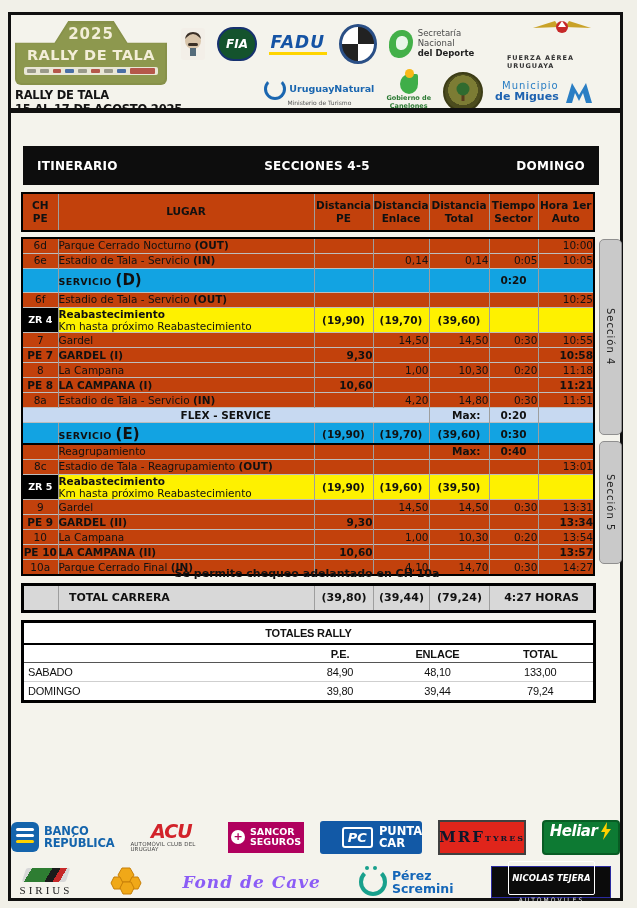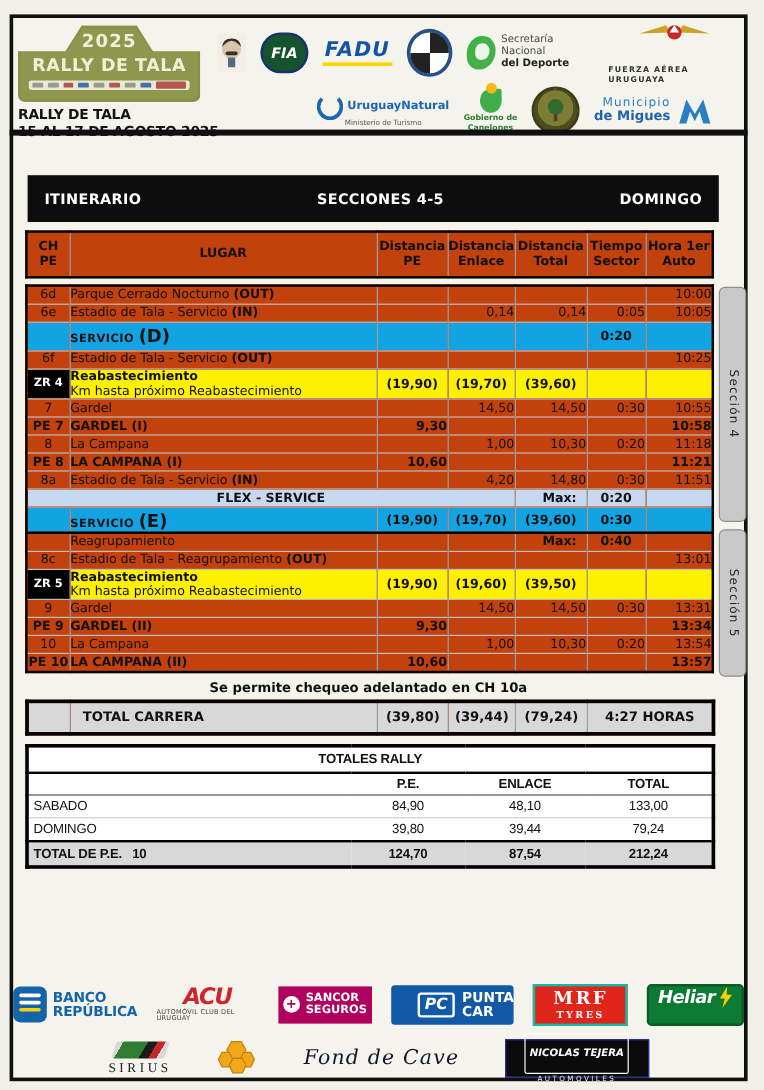"10a" tr.r-normal { html: none -> <tr> <td>10a</td> <td><span>Parque Cerrado Final </span><b>(IN)</b></td> <td></td> <td>4,10</td> <td>14,70</td> <td>0:30</td> <td>14:27</td> </tr> }
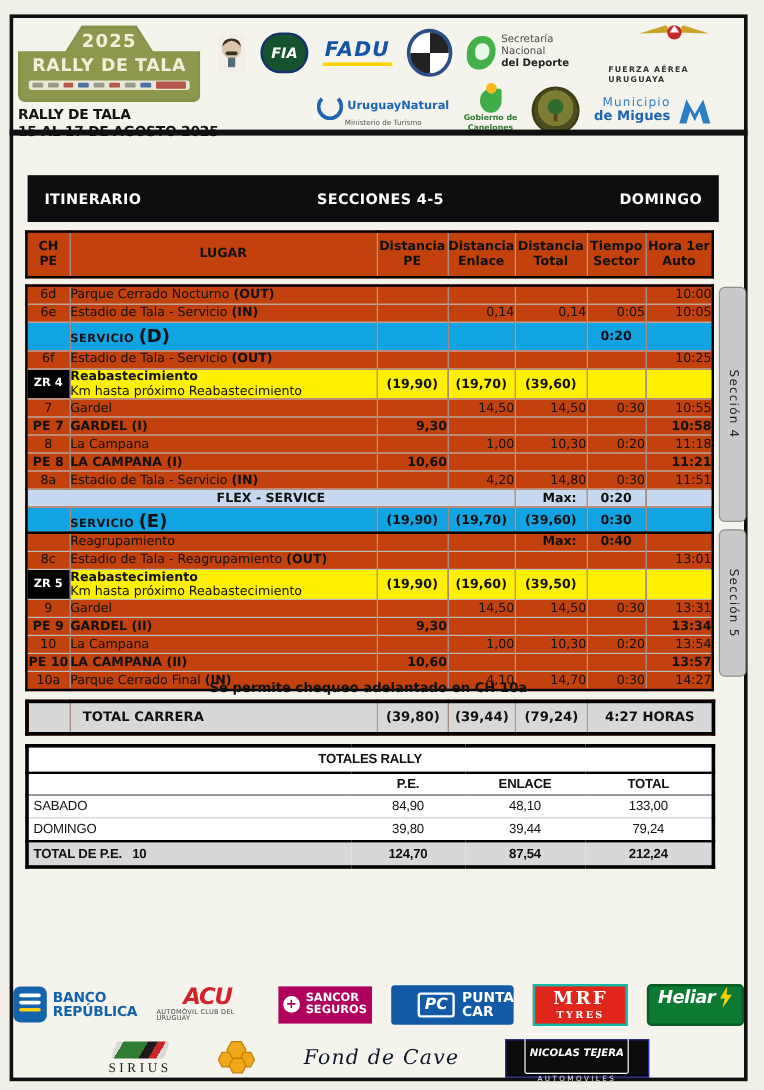"TOTAL DE P.E. 10" tr.tot-total { html: <tr> <td><span>TOTAL DE P.E.</span>&nbsp;&nbsp;&nbsp;<span>10</span></td> <td>124,70</td> <td>87,54</td> <td>212,24</td> </tr> -> none }
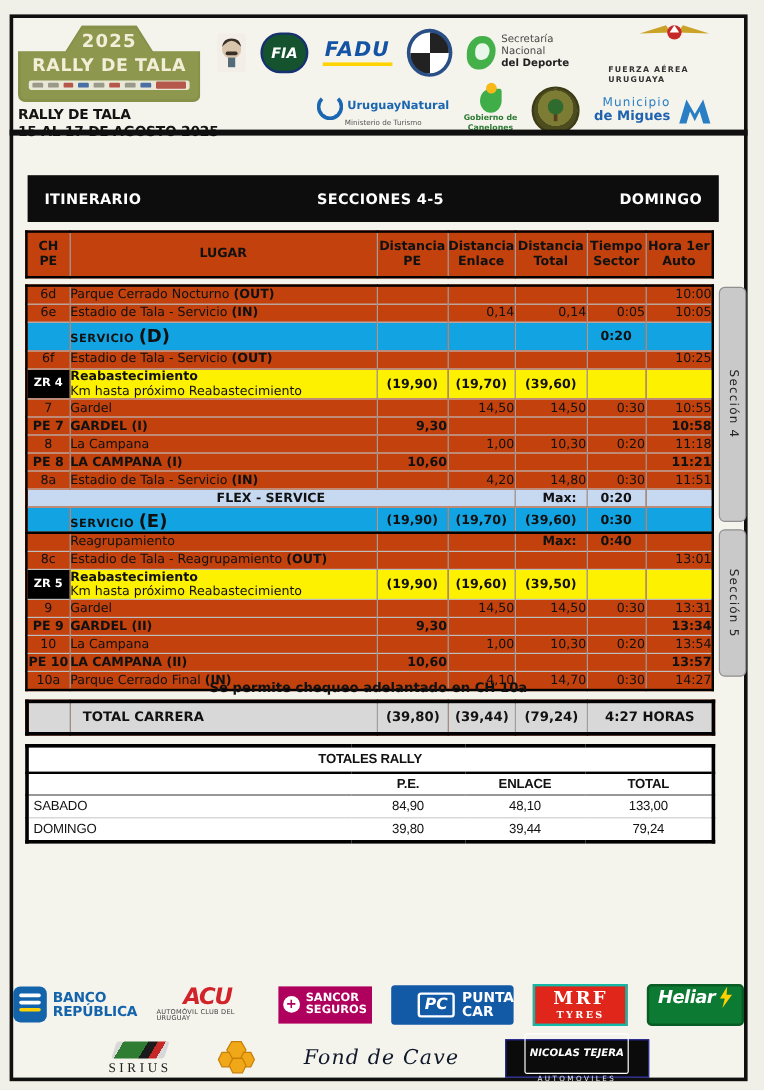"MRF" .mrf { border: 2px solid #14b8a6 -> 2px solid #404040; color: #ffffff -> #0f172a; flex-direction: column -> none }
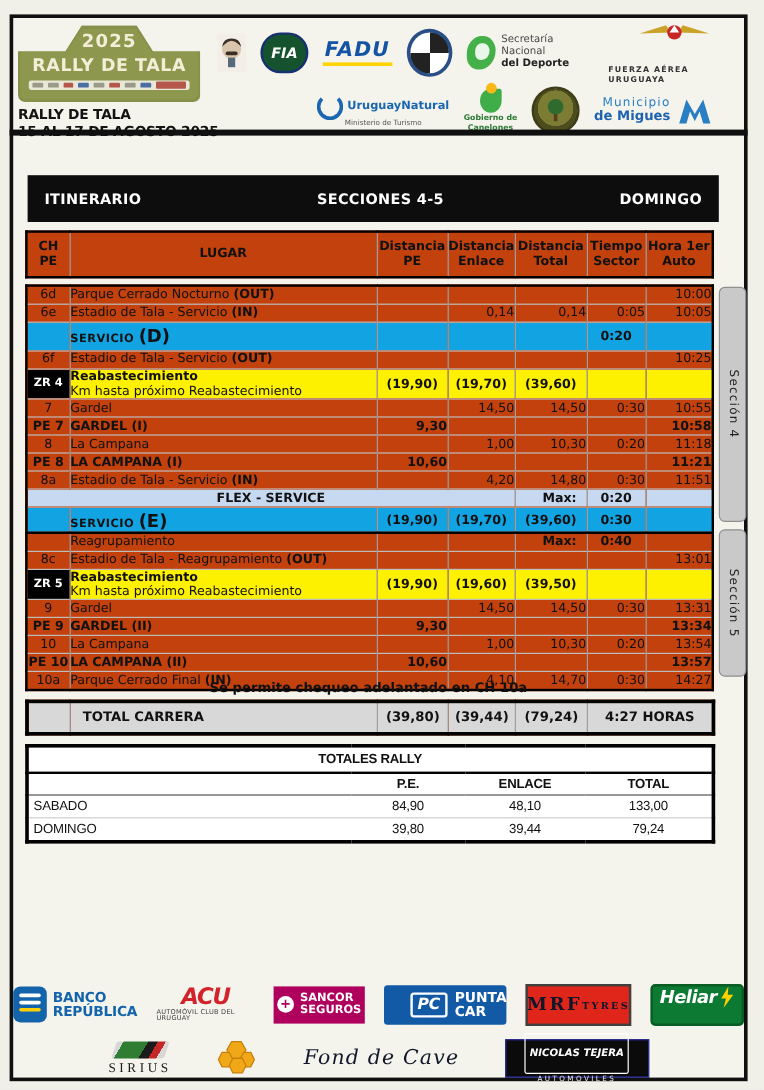"Fond de Cave" .fond { color: #0f172a -> #8b5cf6; font-weight: none -> bold }
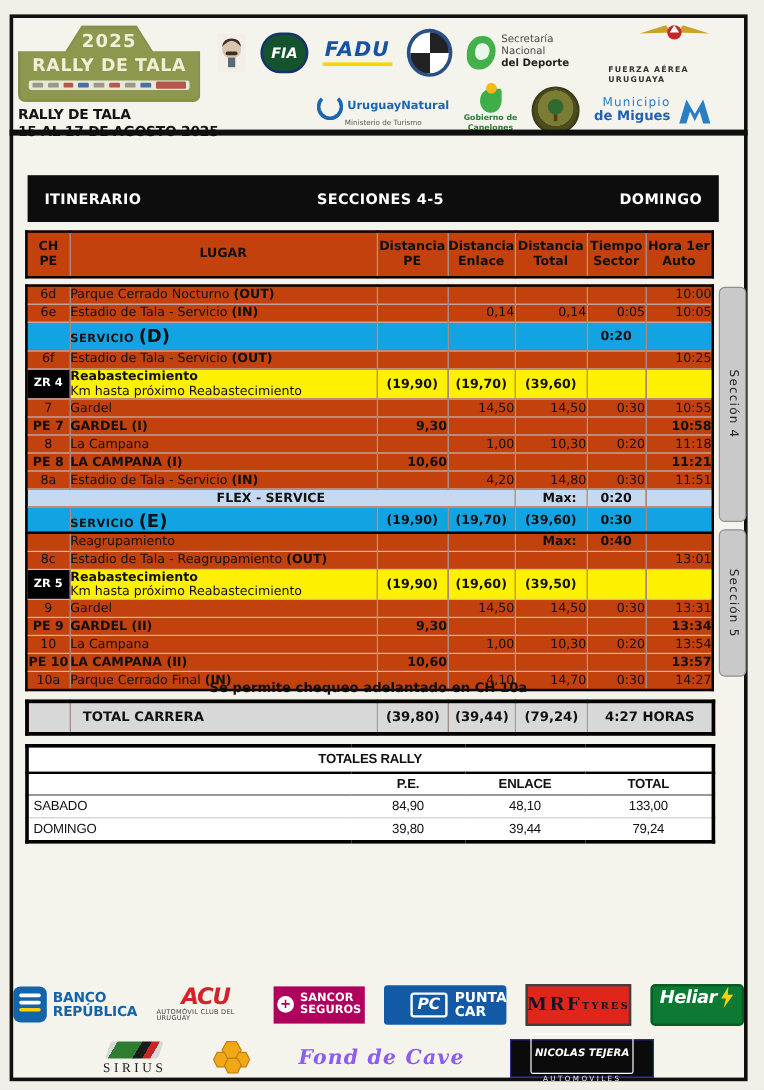"Pérez" span.perez { html: none -> <span> <span></span> <span><span>Pérez</span><br><span>Scremini</span></span> </span> }
